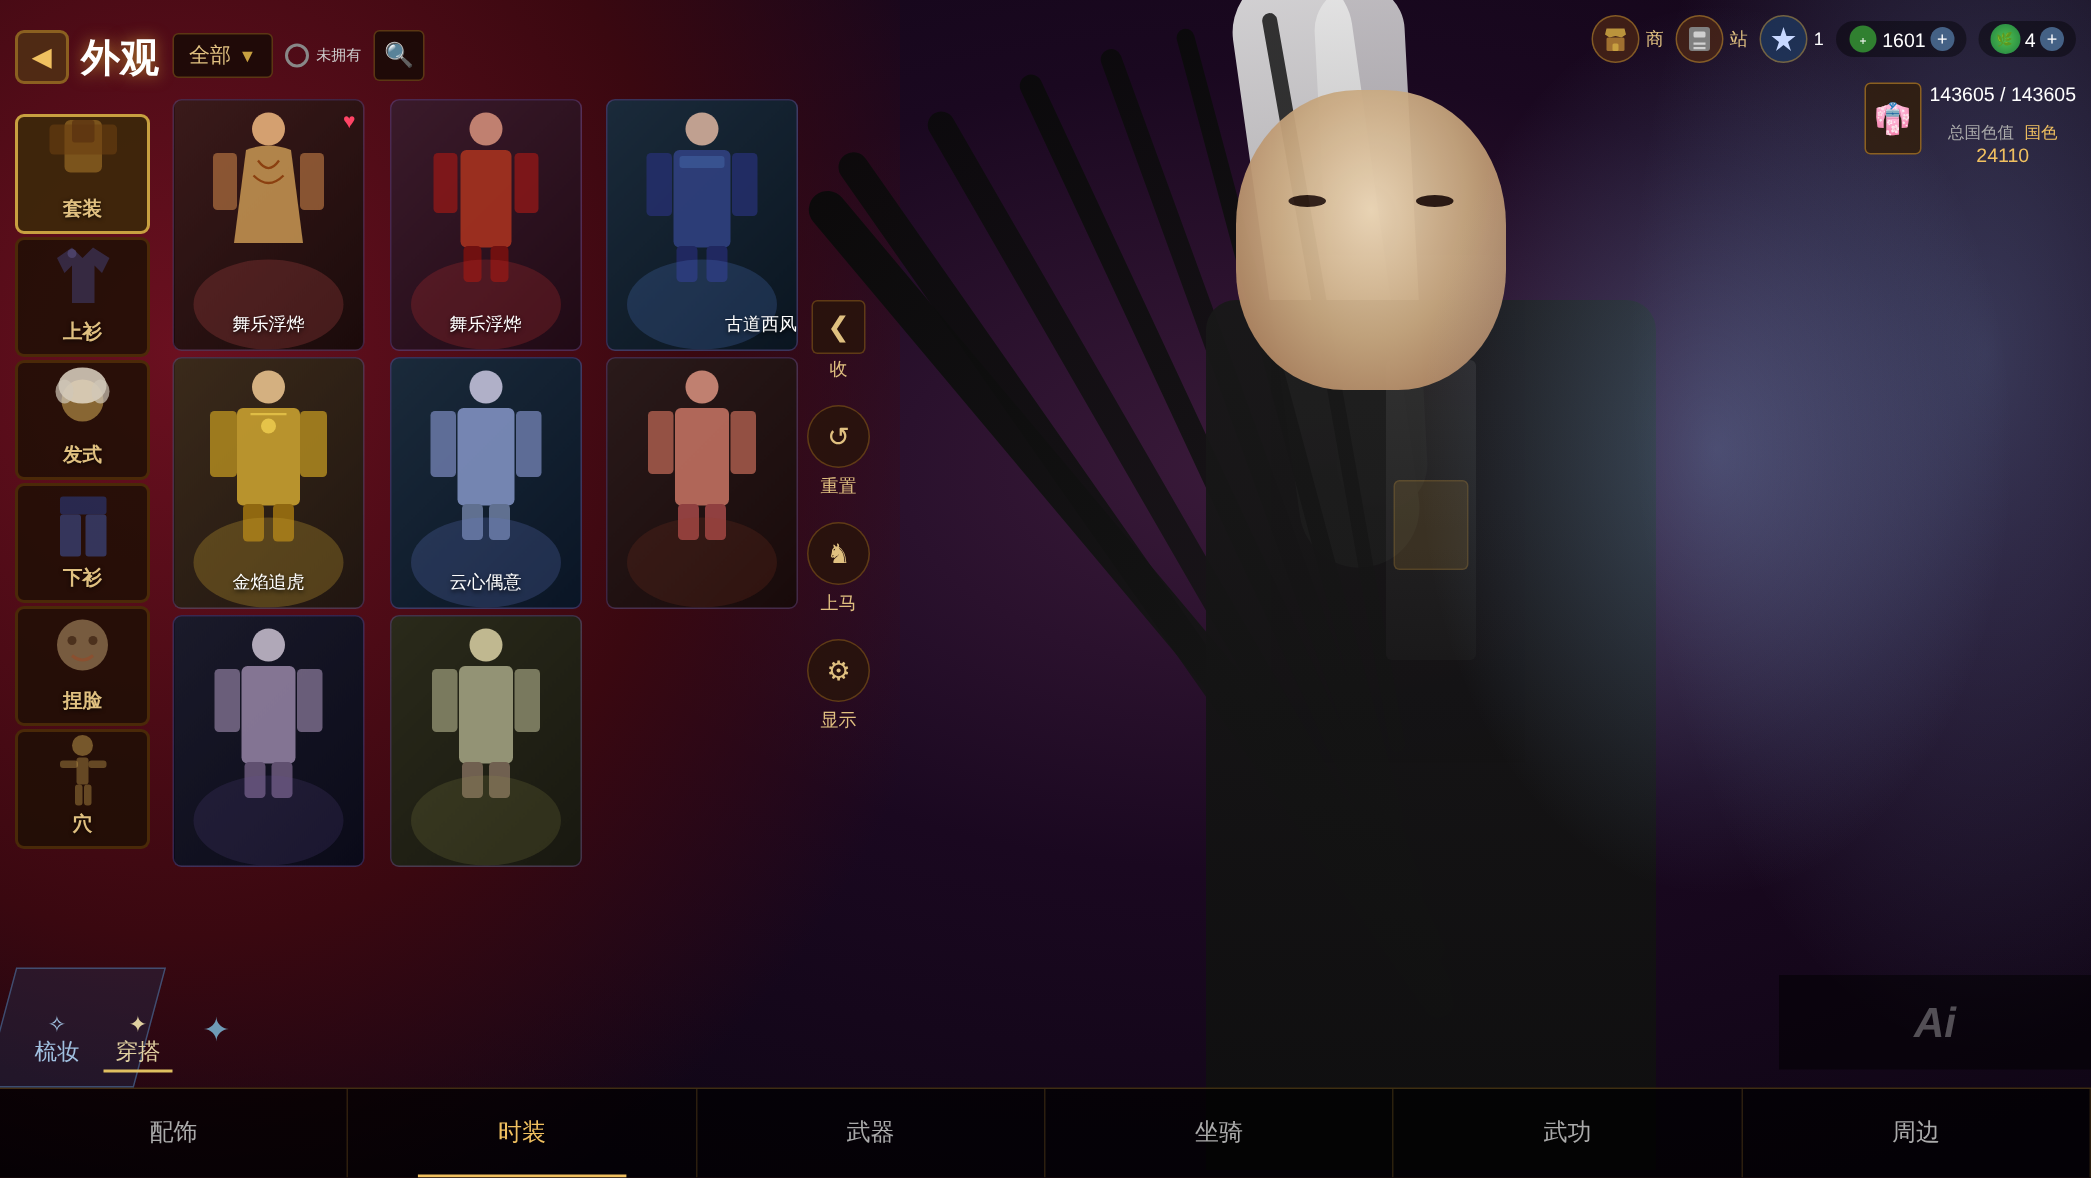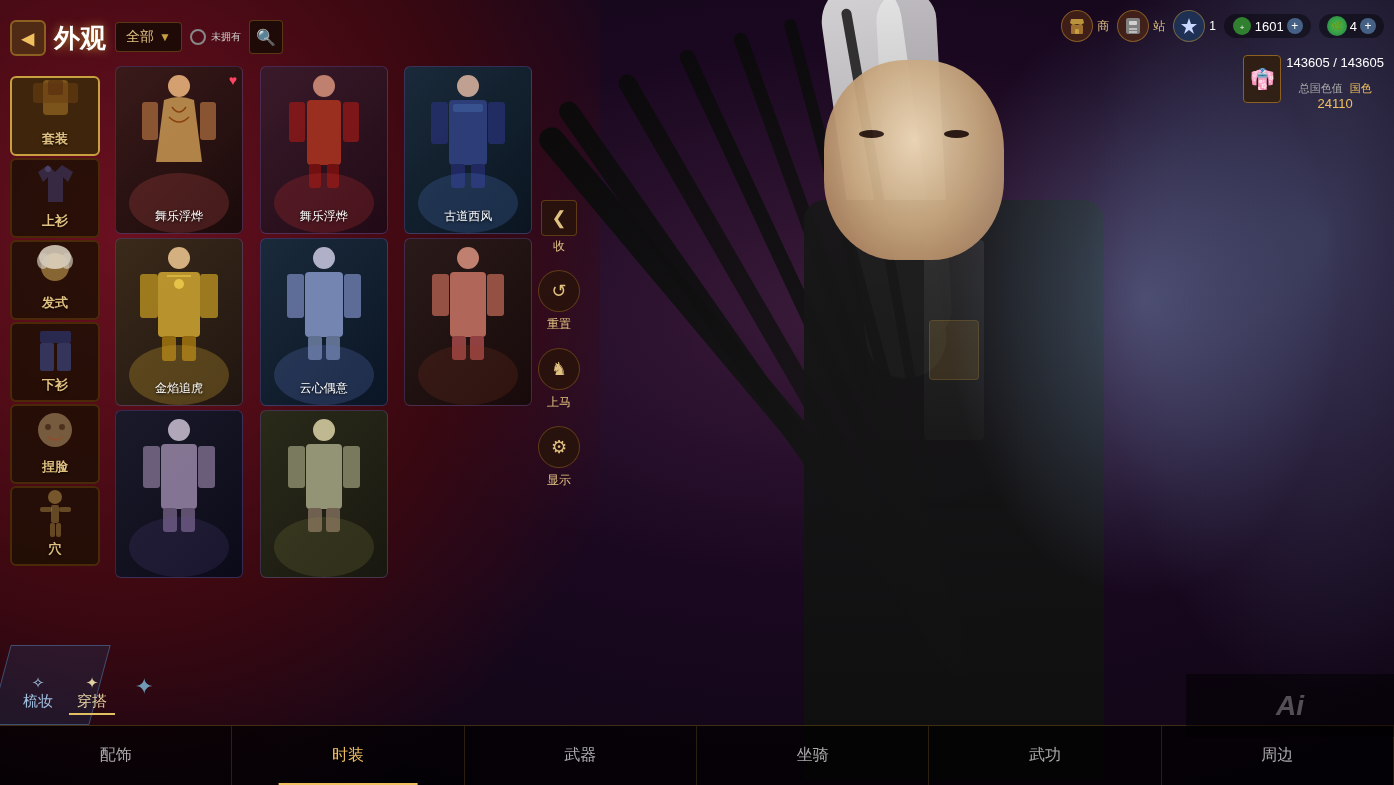"古道西风" div.costume-item { align-items: none -> flex-end }
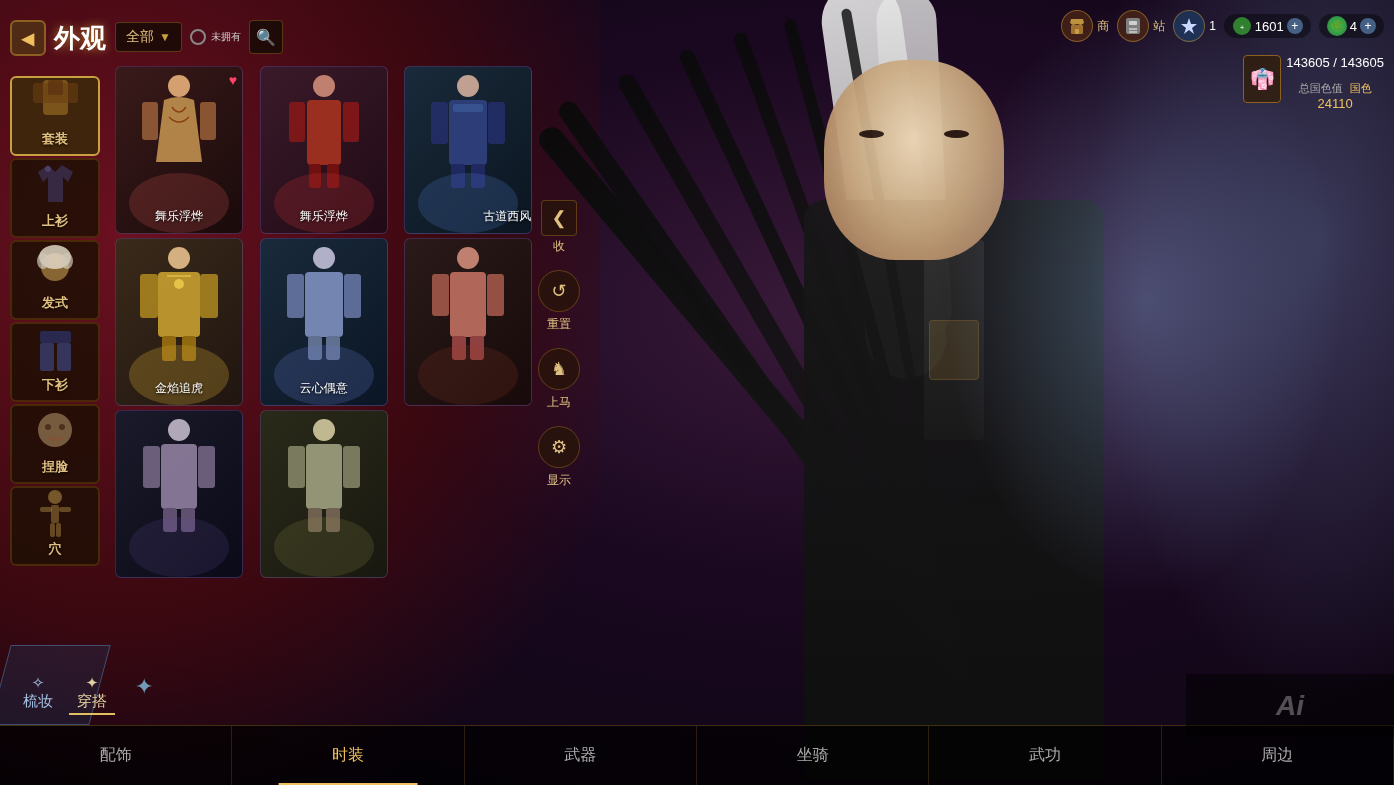"Ai" .ai-watermark { bottom: 48px -> 72px }
